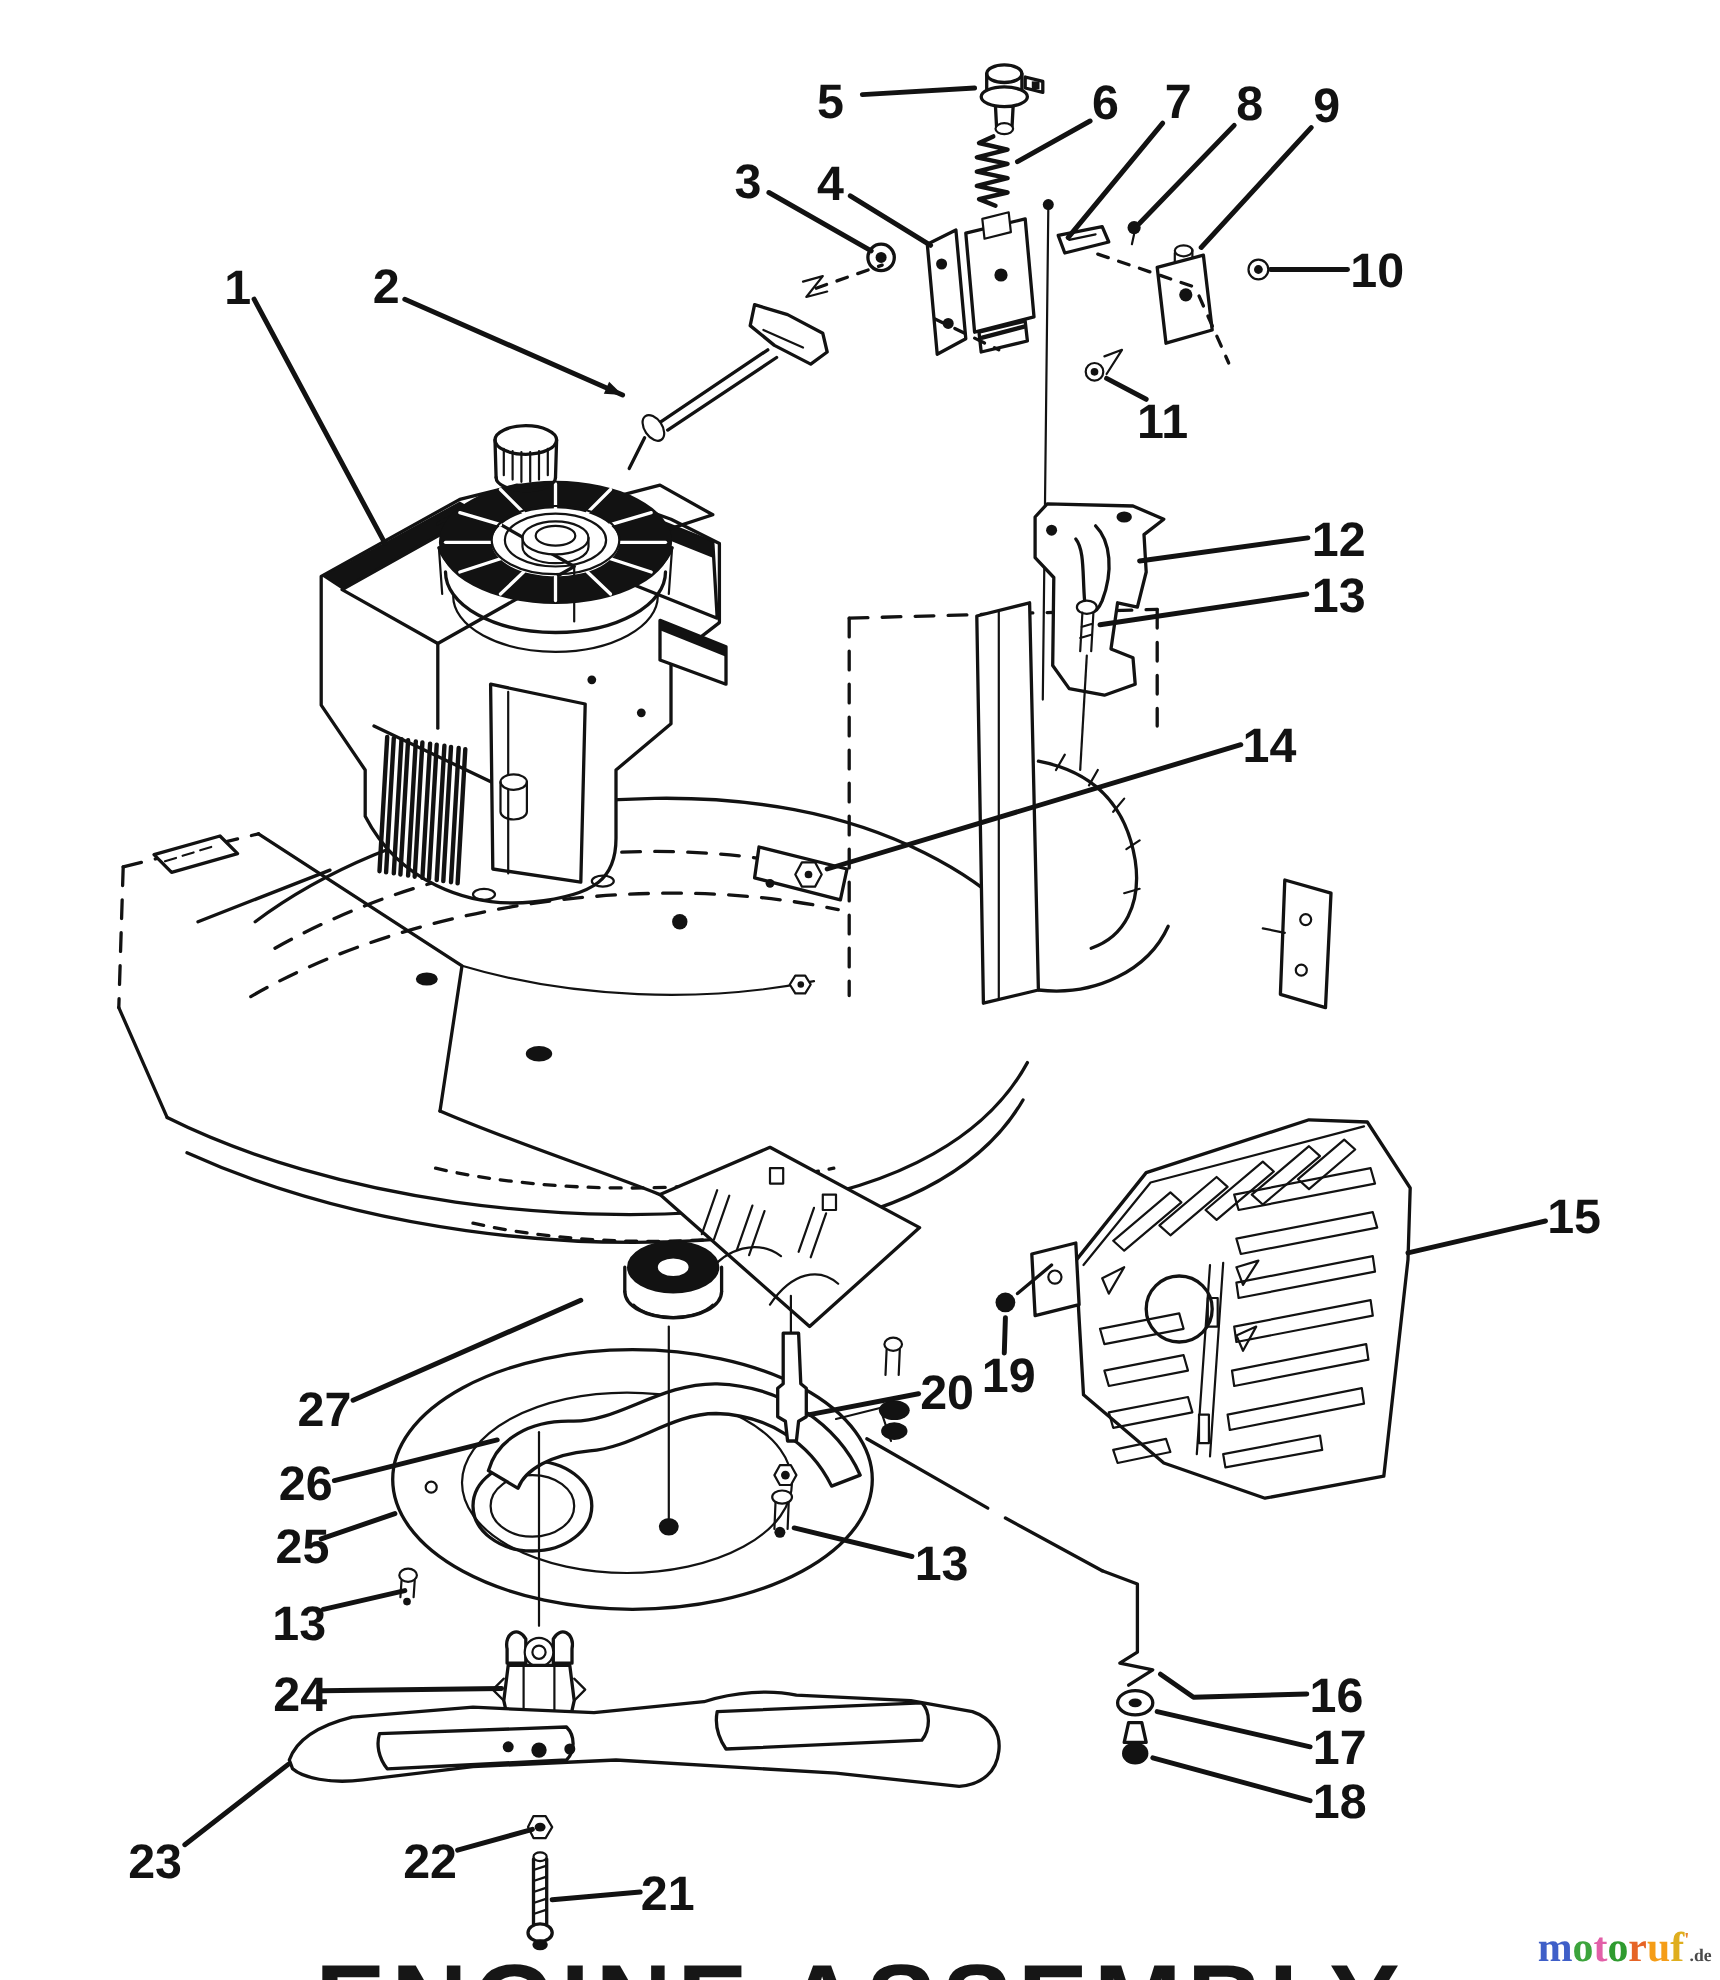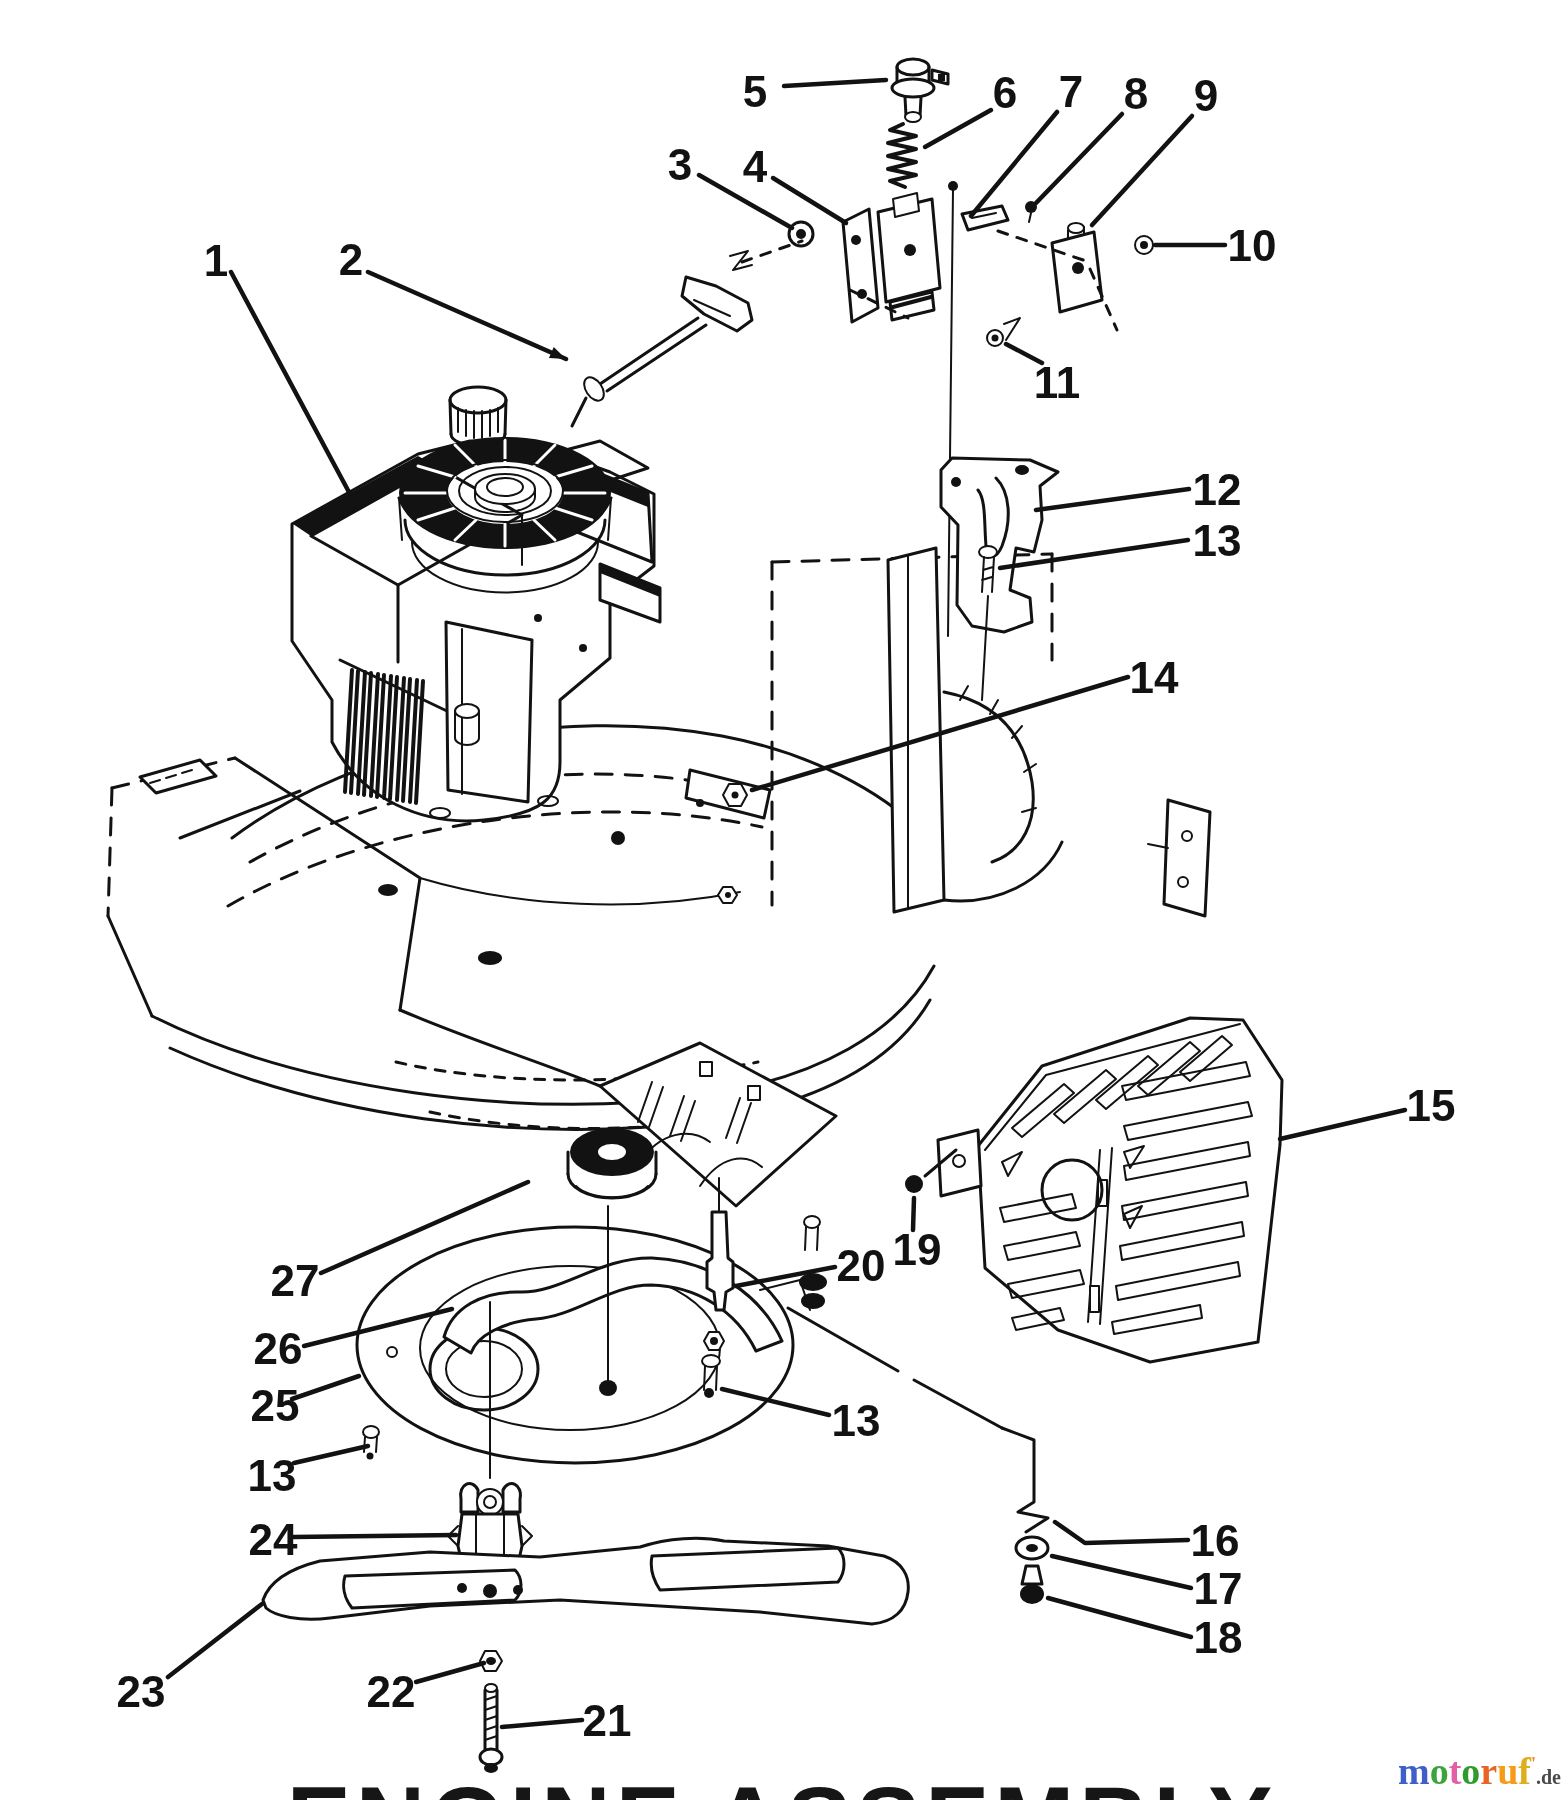".de" #brand-logo .de { font-size: 20px -> 16px }
